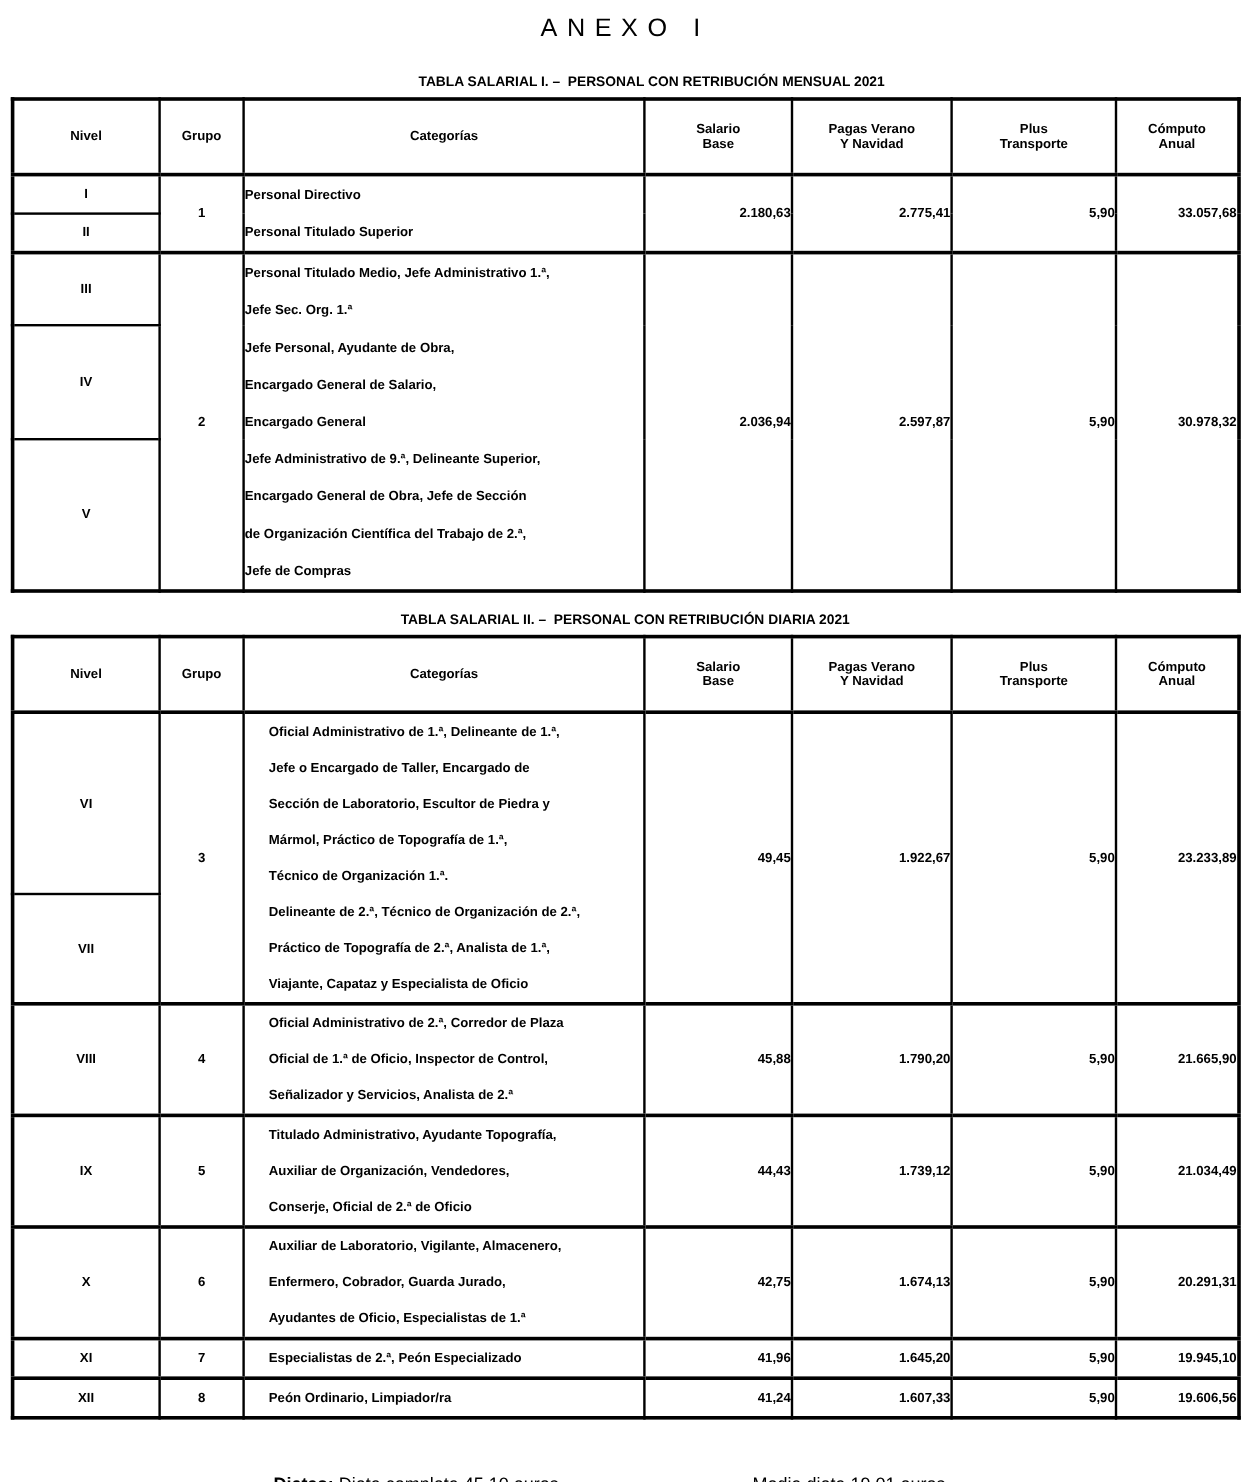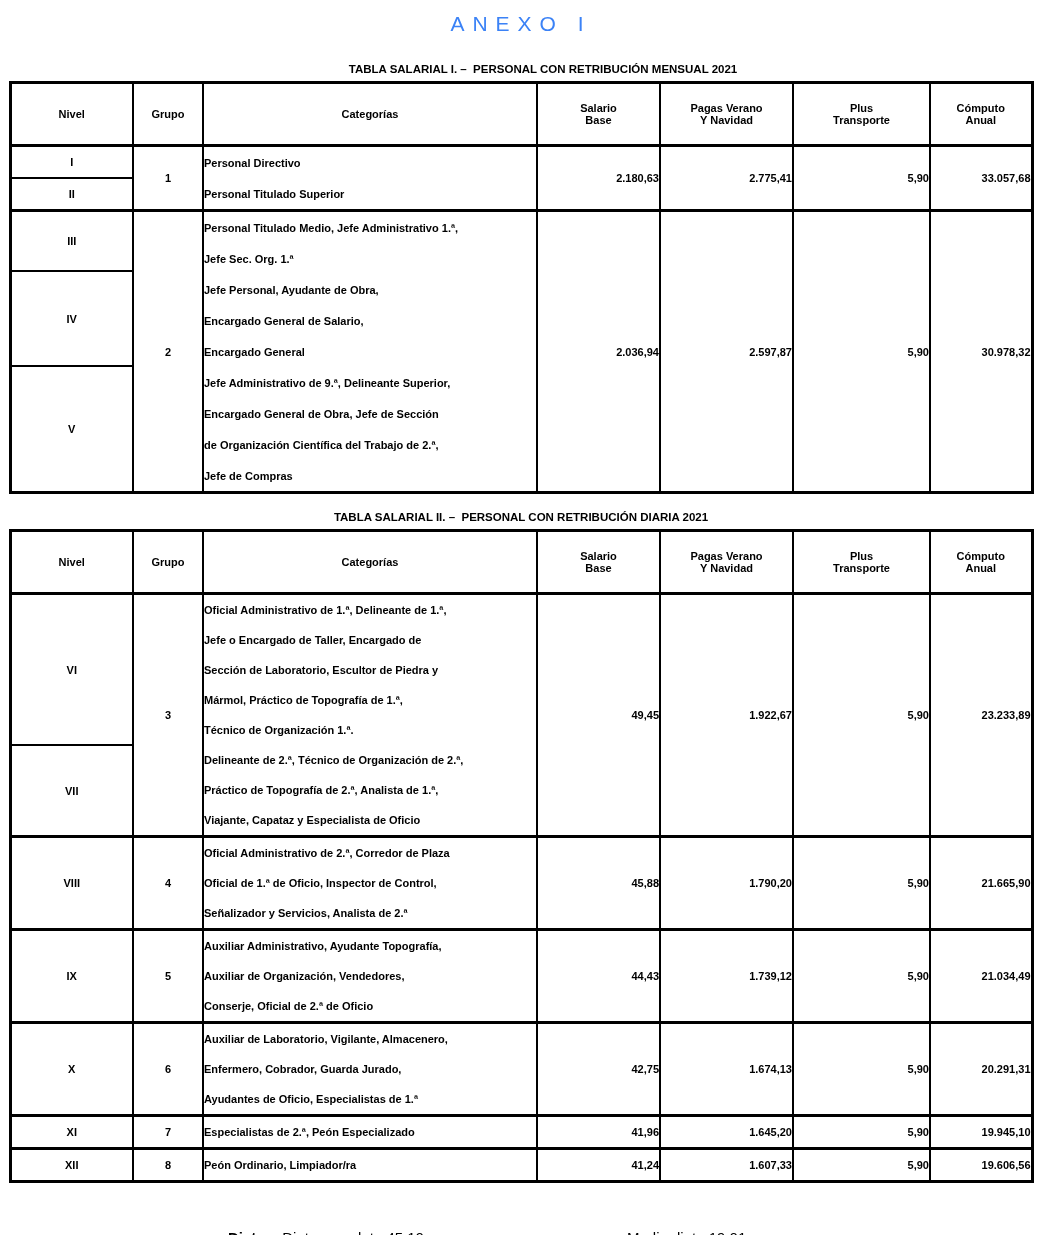"ANEXO I" .anexo-title { color: #3b82f6 -> #000000 }
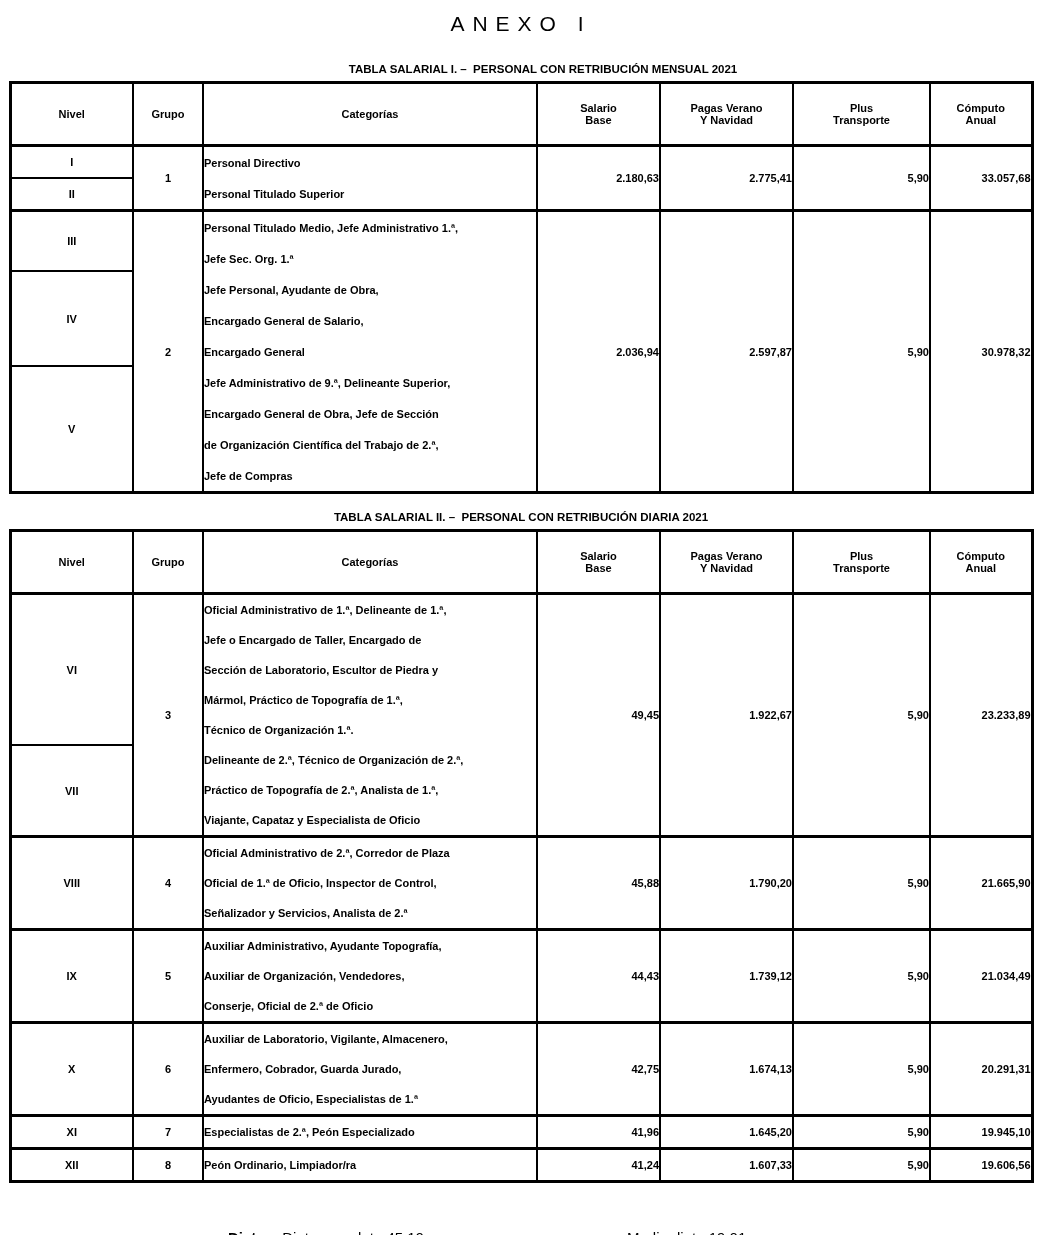"Oficial Administrativo de 1.ª," .lh30 { padding-left: none -> 20px }
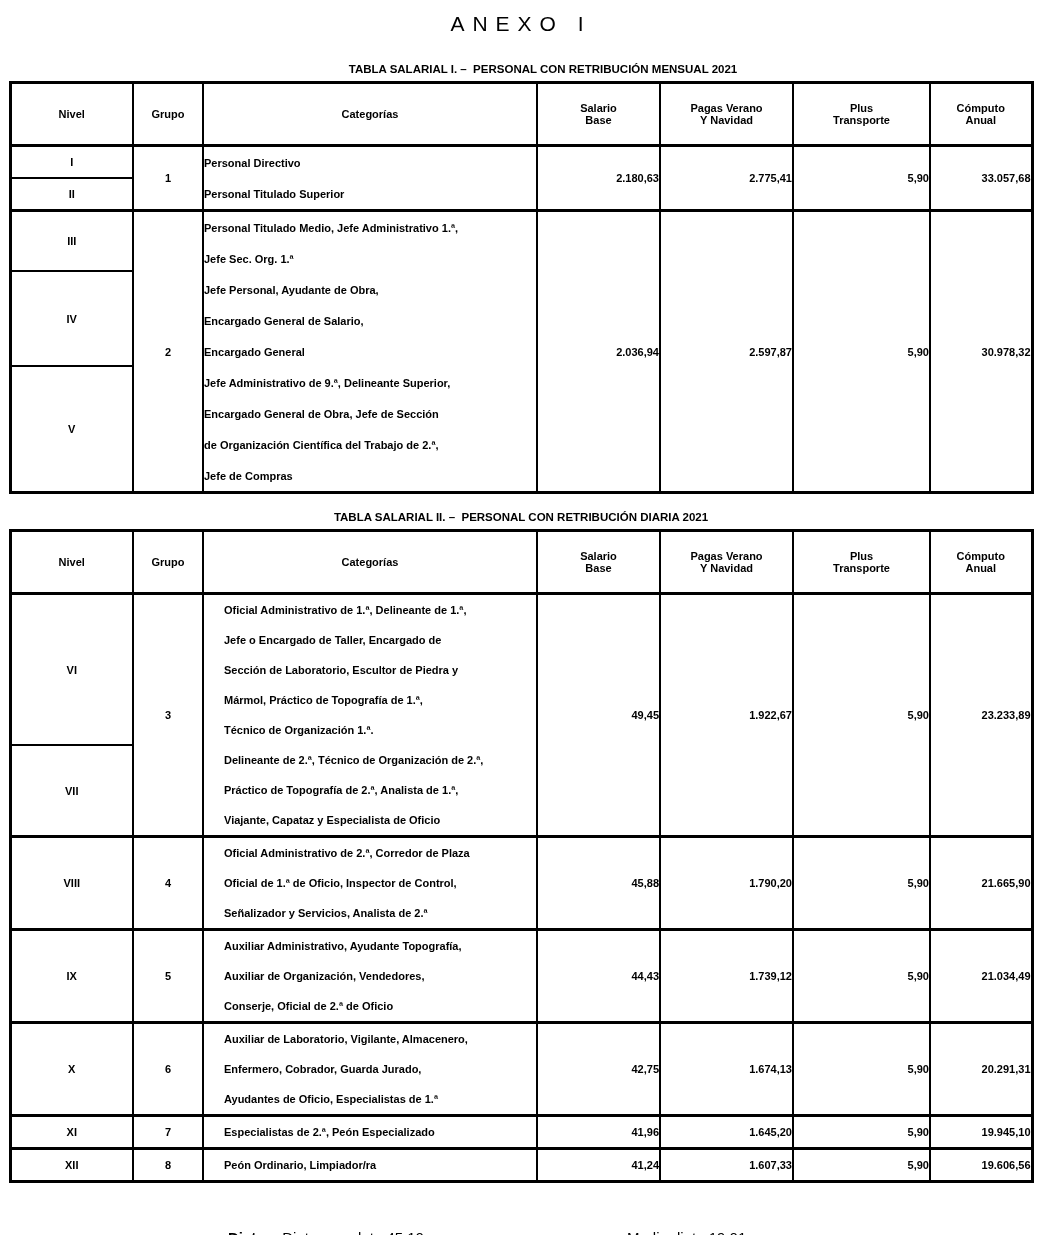"Auxiliar Administrativo, Ayudante" div.catline { text: Auxiliar -> Titulado }
